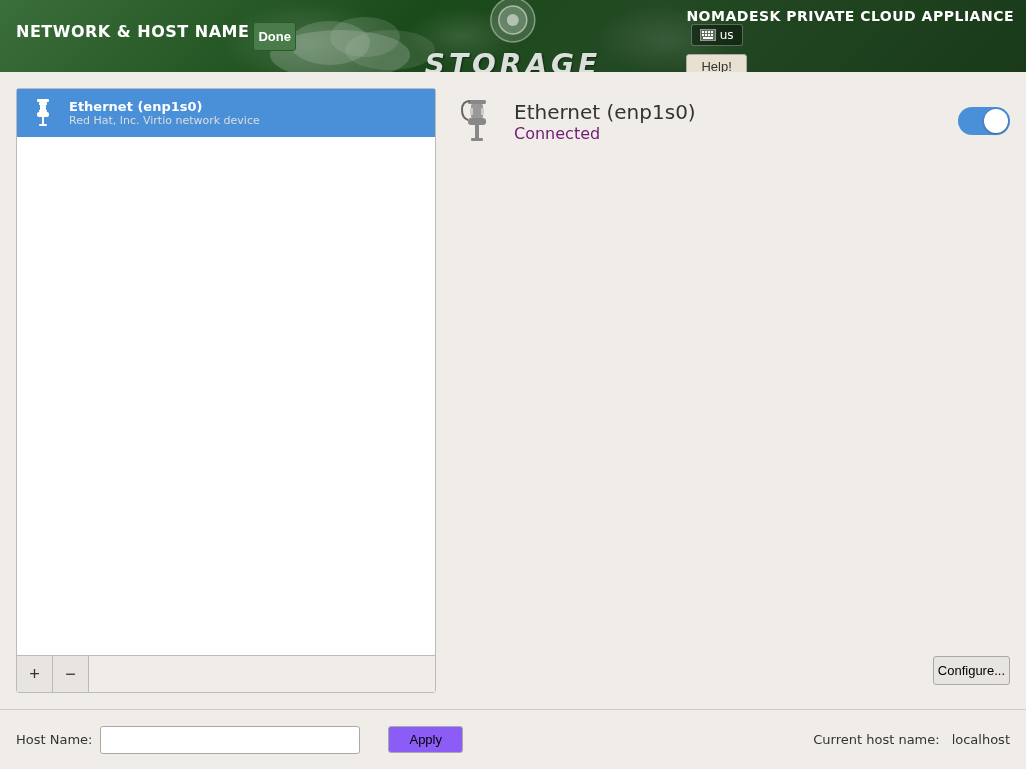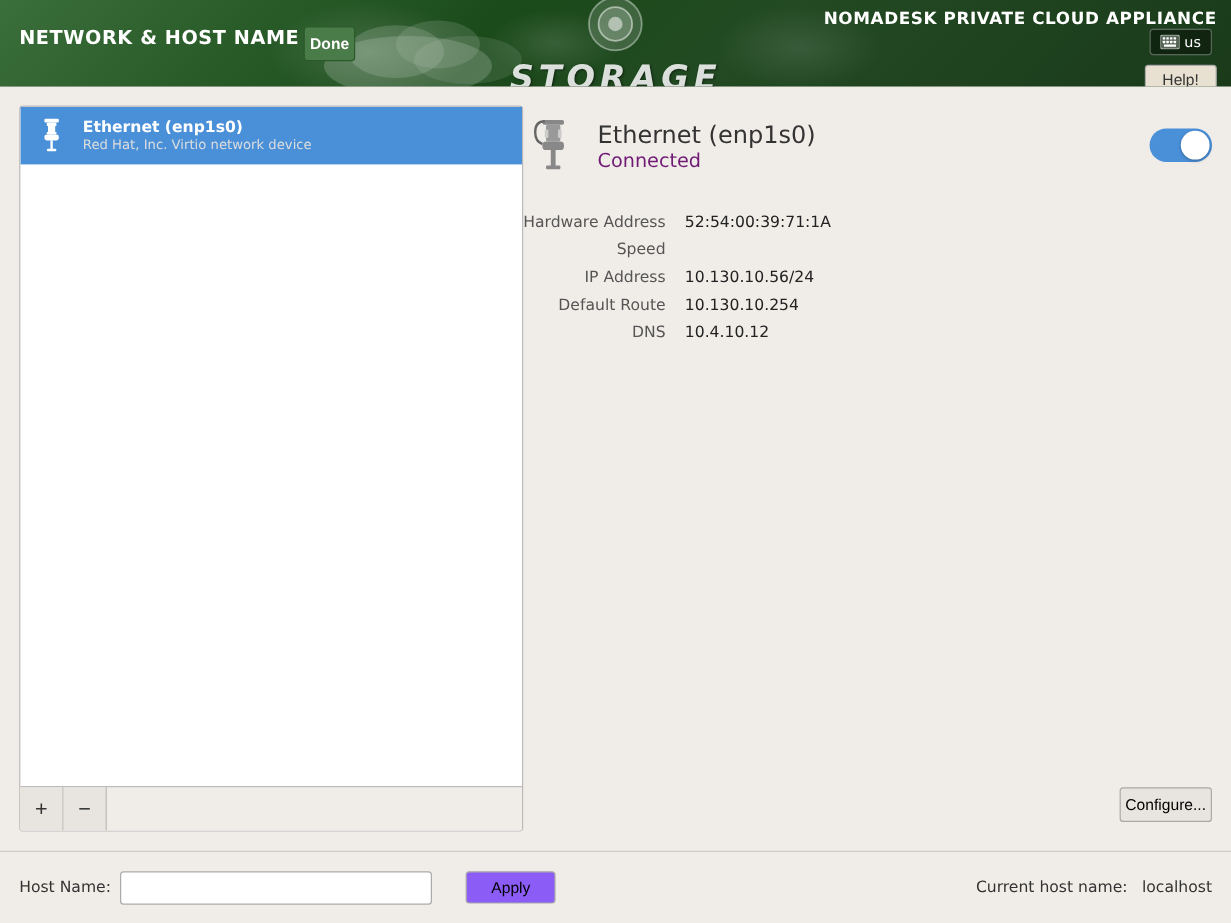"NOMADESK PRIVATE CLOUD APPLIANCE" .header-right { align-items: flex-end -> flex-start }
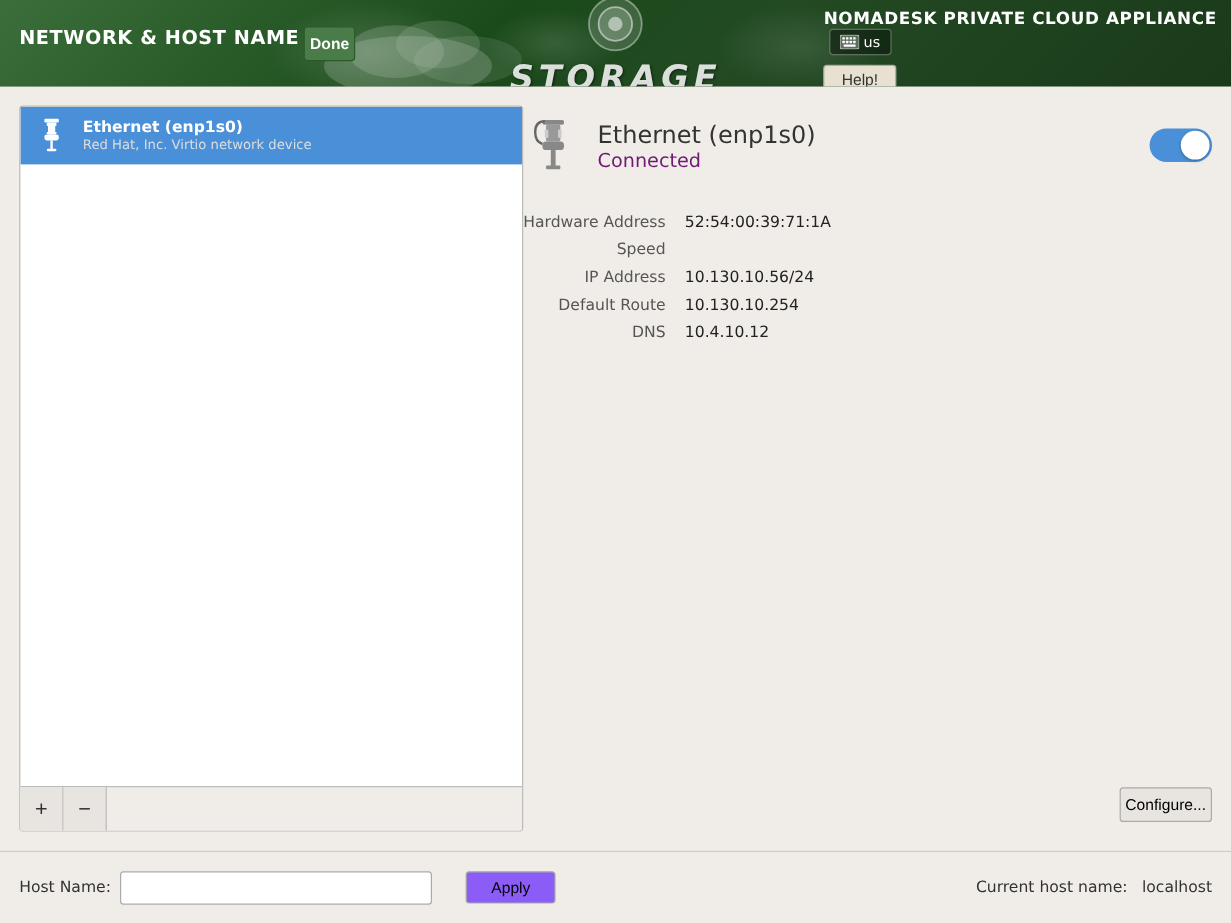"Ethernet (enp1s0)" .main-content { gap: none -> 16px }
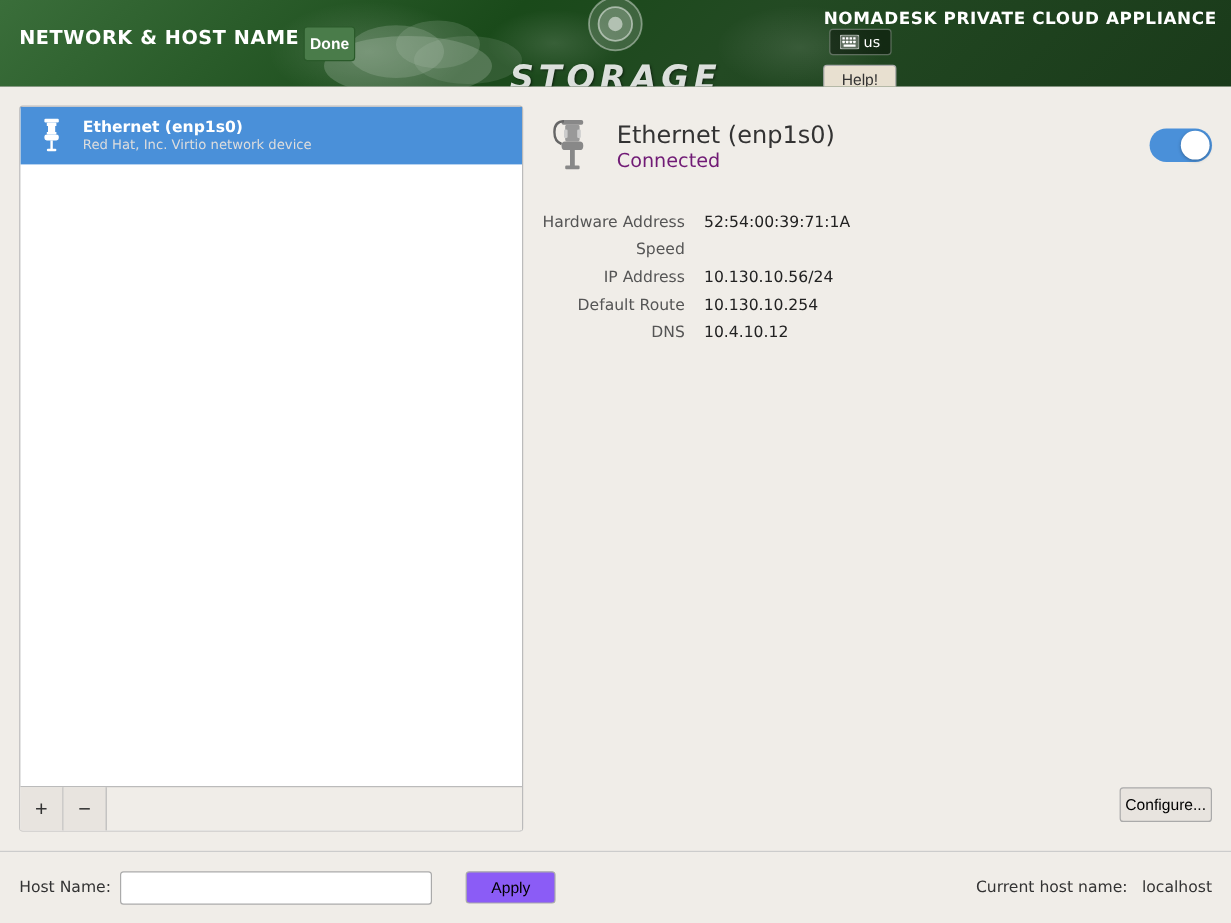"Hardware Address" div.detail-table { html: <div> <span>Hardware Address</span> <span>52:54:00:39:71:1A</span> <span>Speed</span> <span></span> <span>IP Address</span> <span>10.130.10.56/24</span> <span>Default Route</span> <span>10.130.10.254</span> <span>DNS</span> <span>10.4.10.12</span> </div> -> none }
